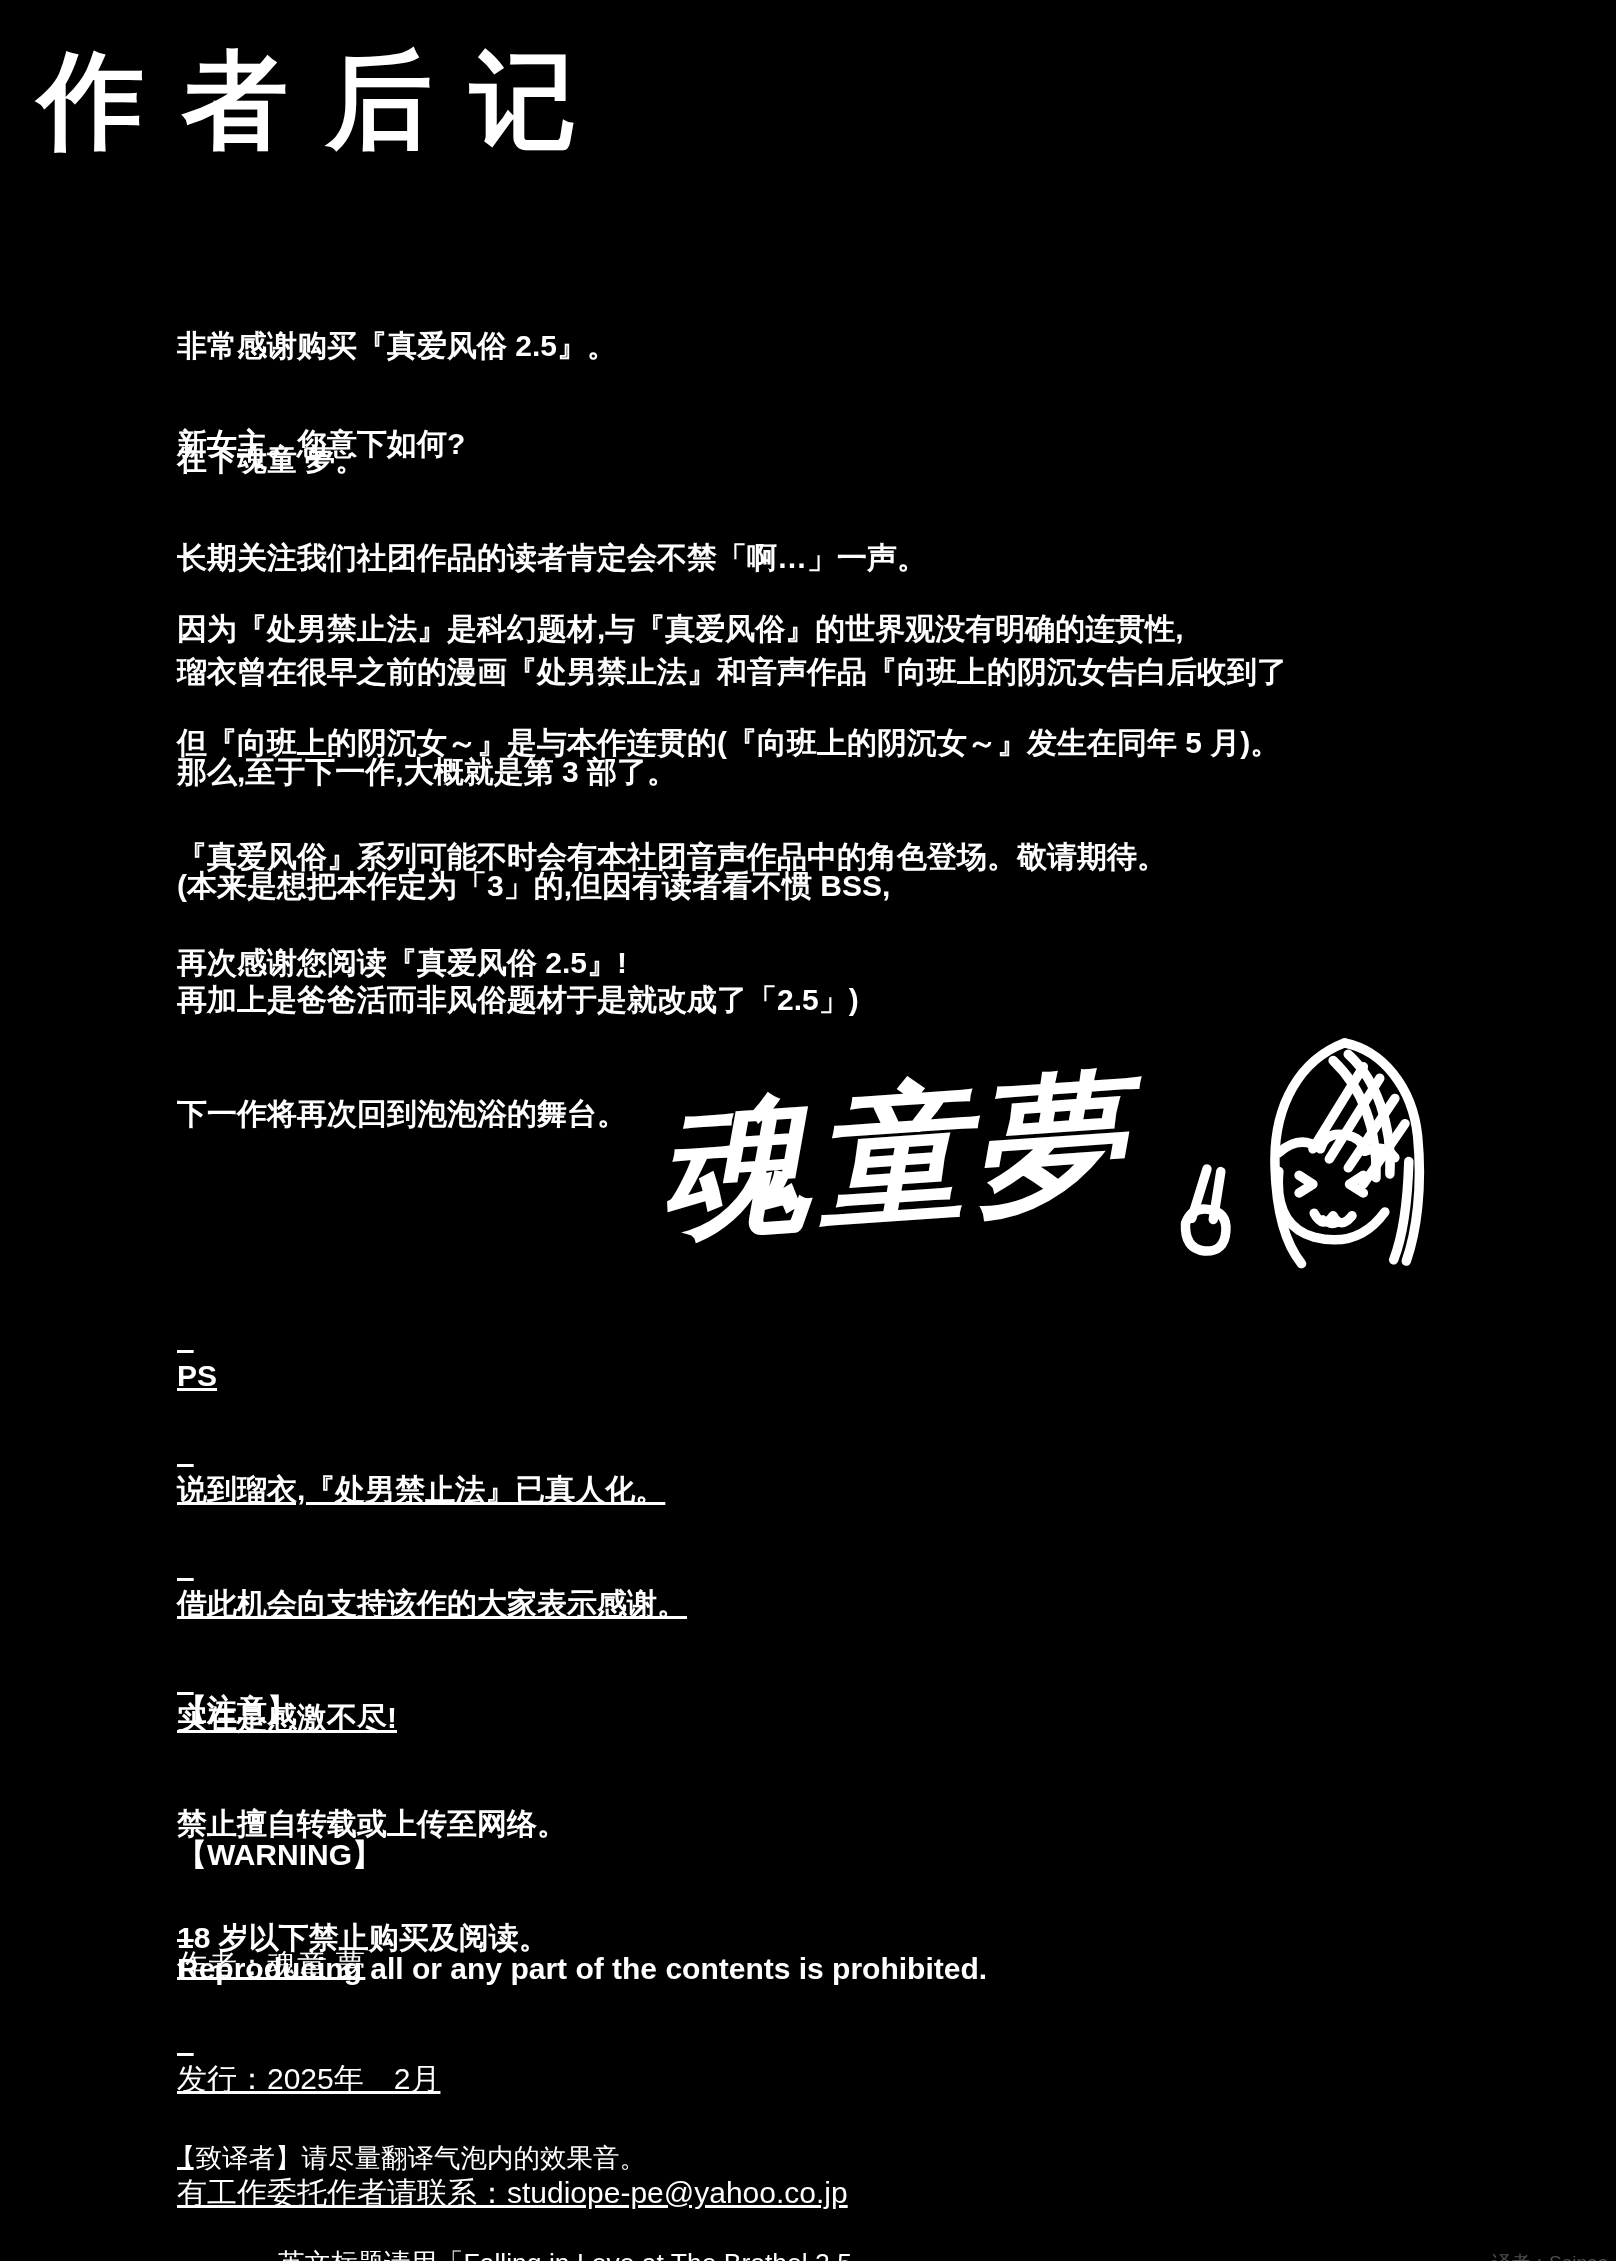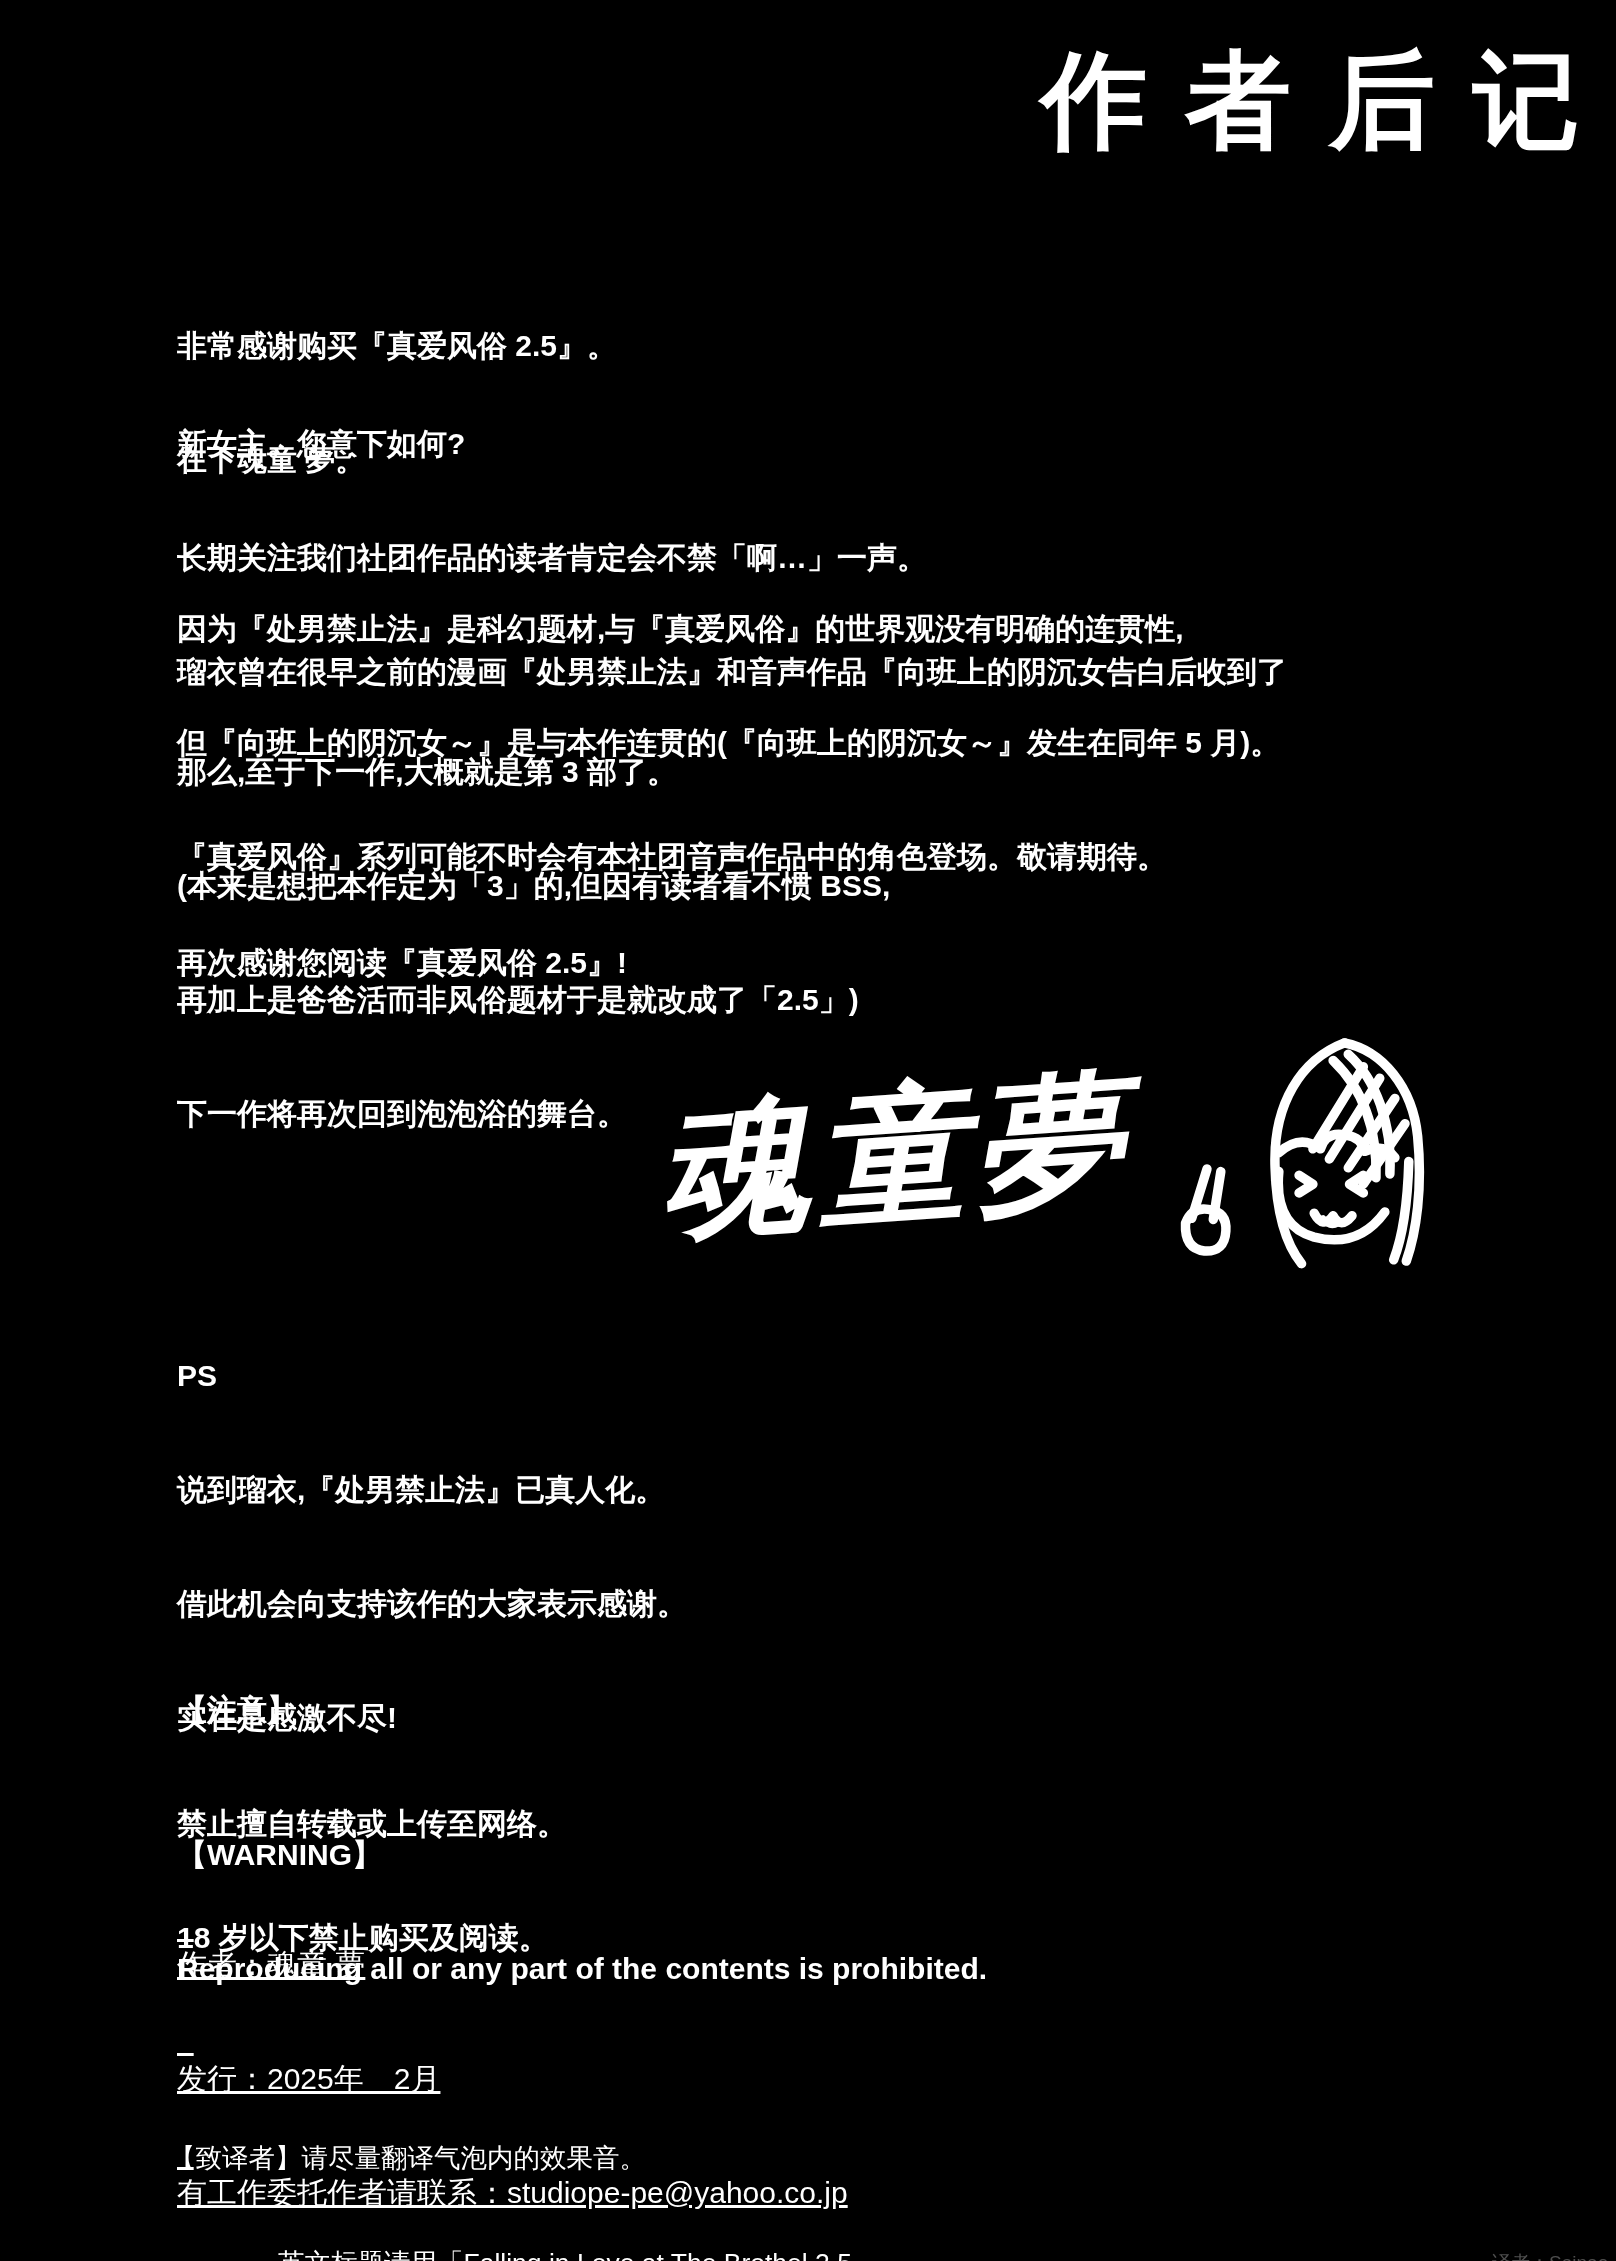"作者后记" .title { text-align: right -> left }
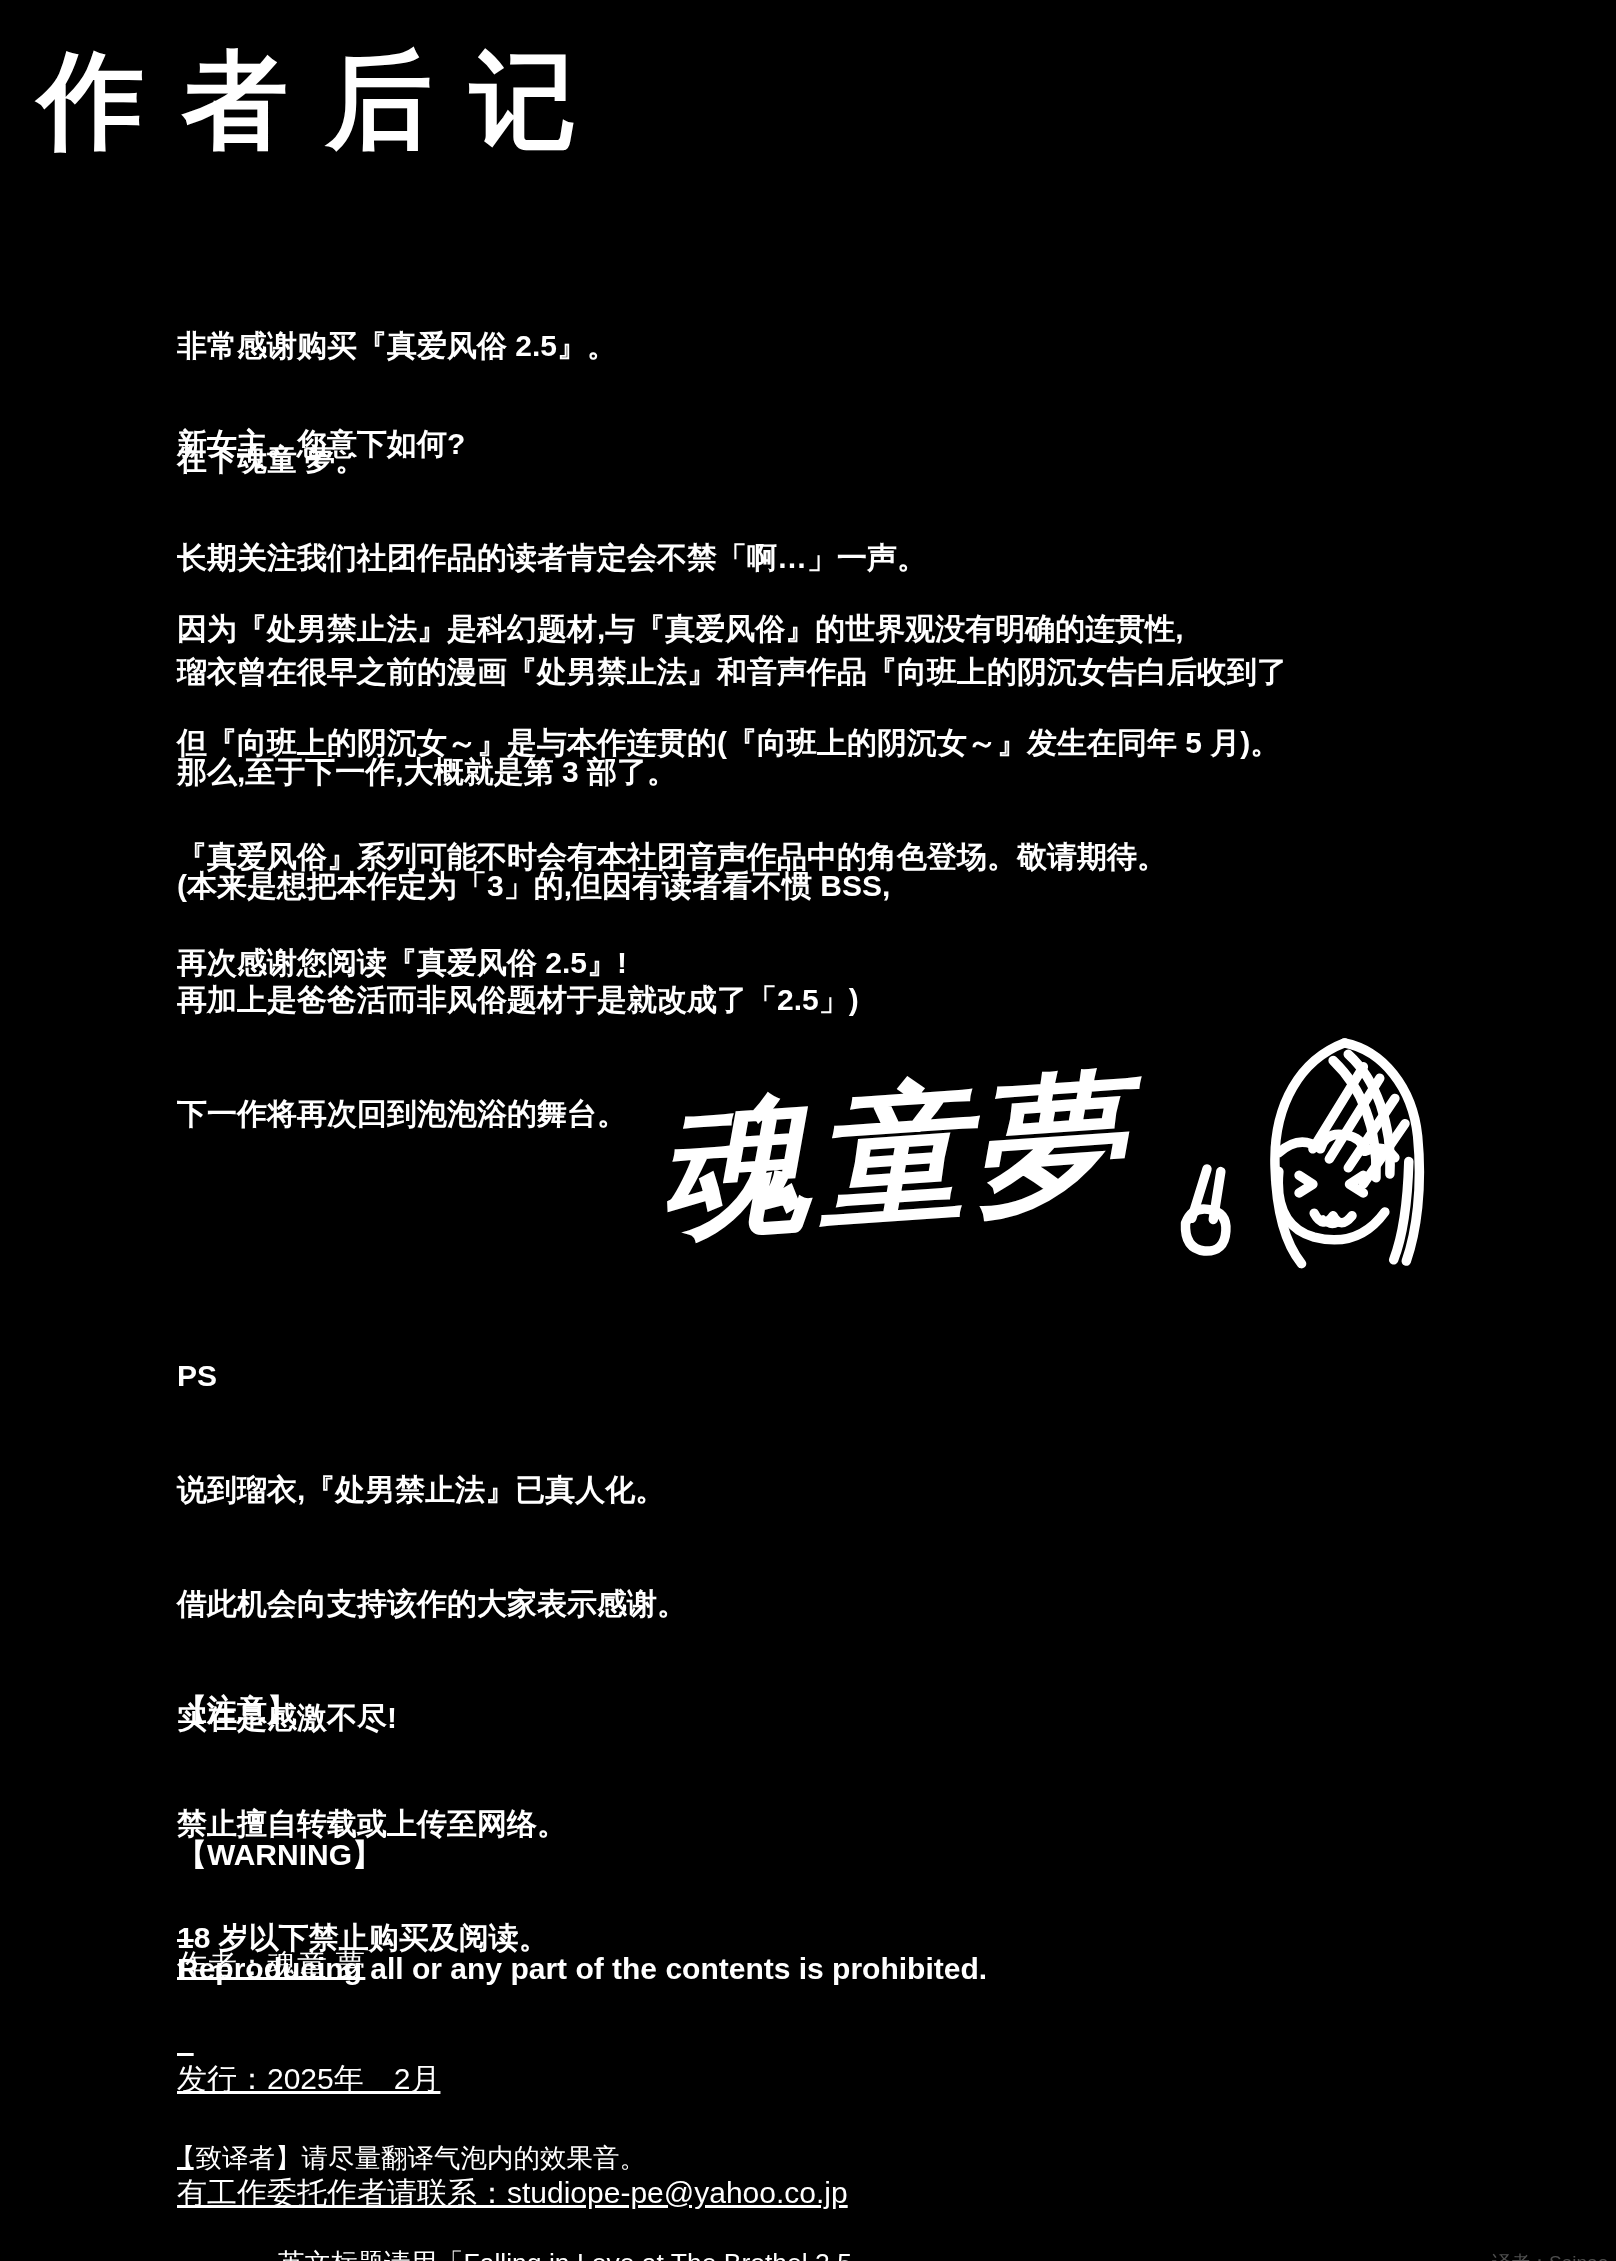"PS" .ps { text-decoration: none -> underline }
